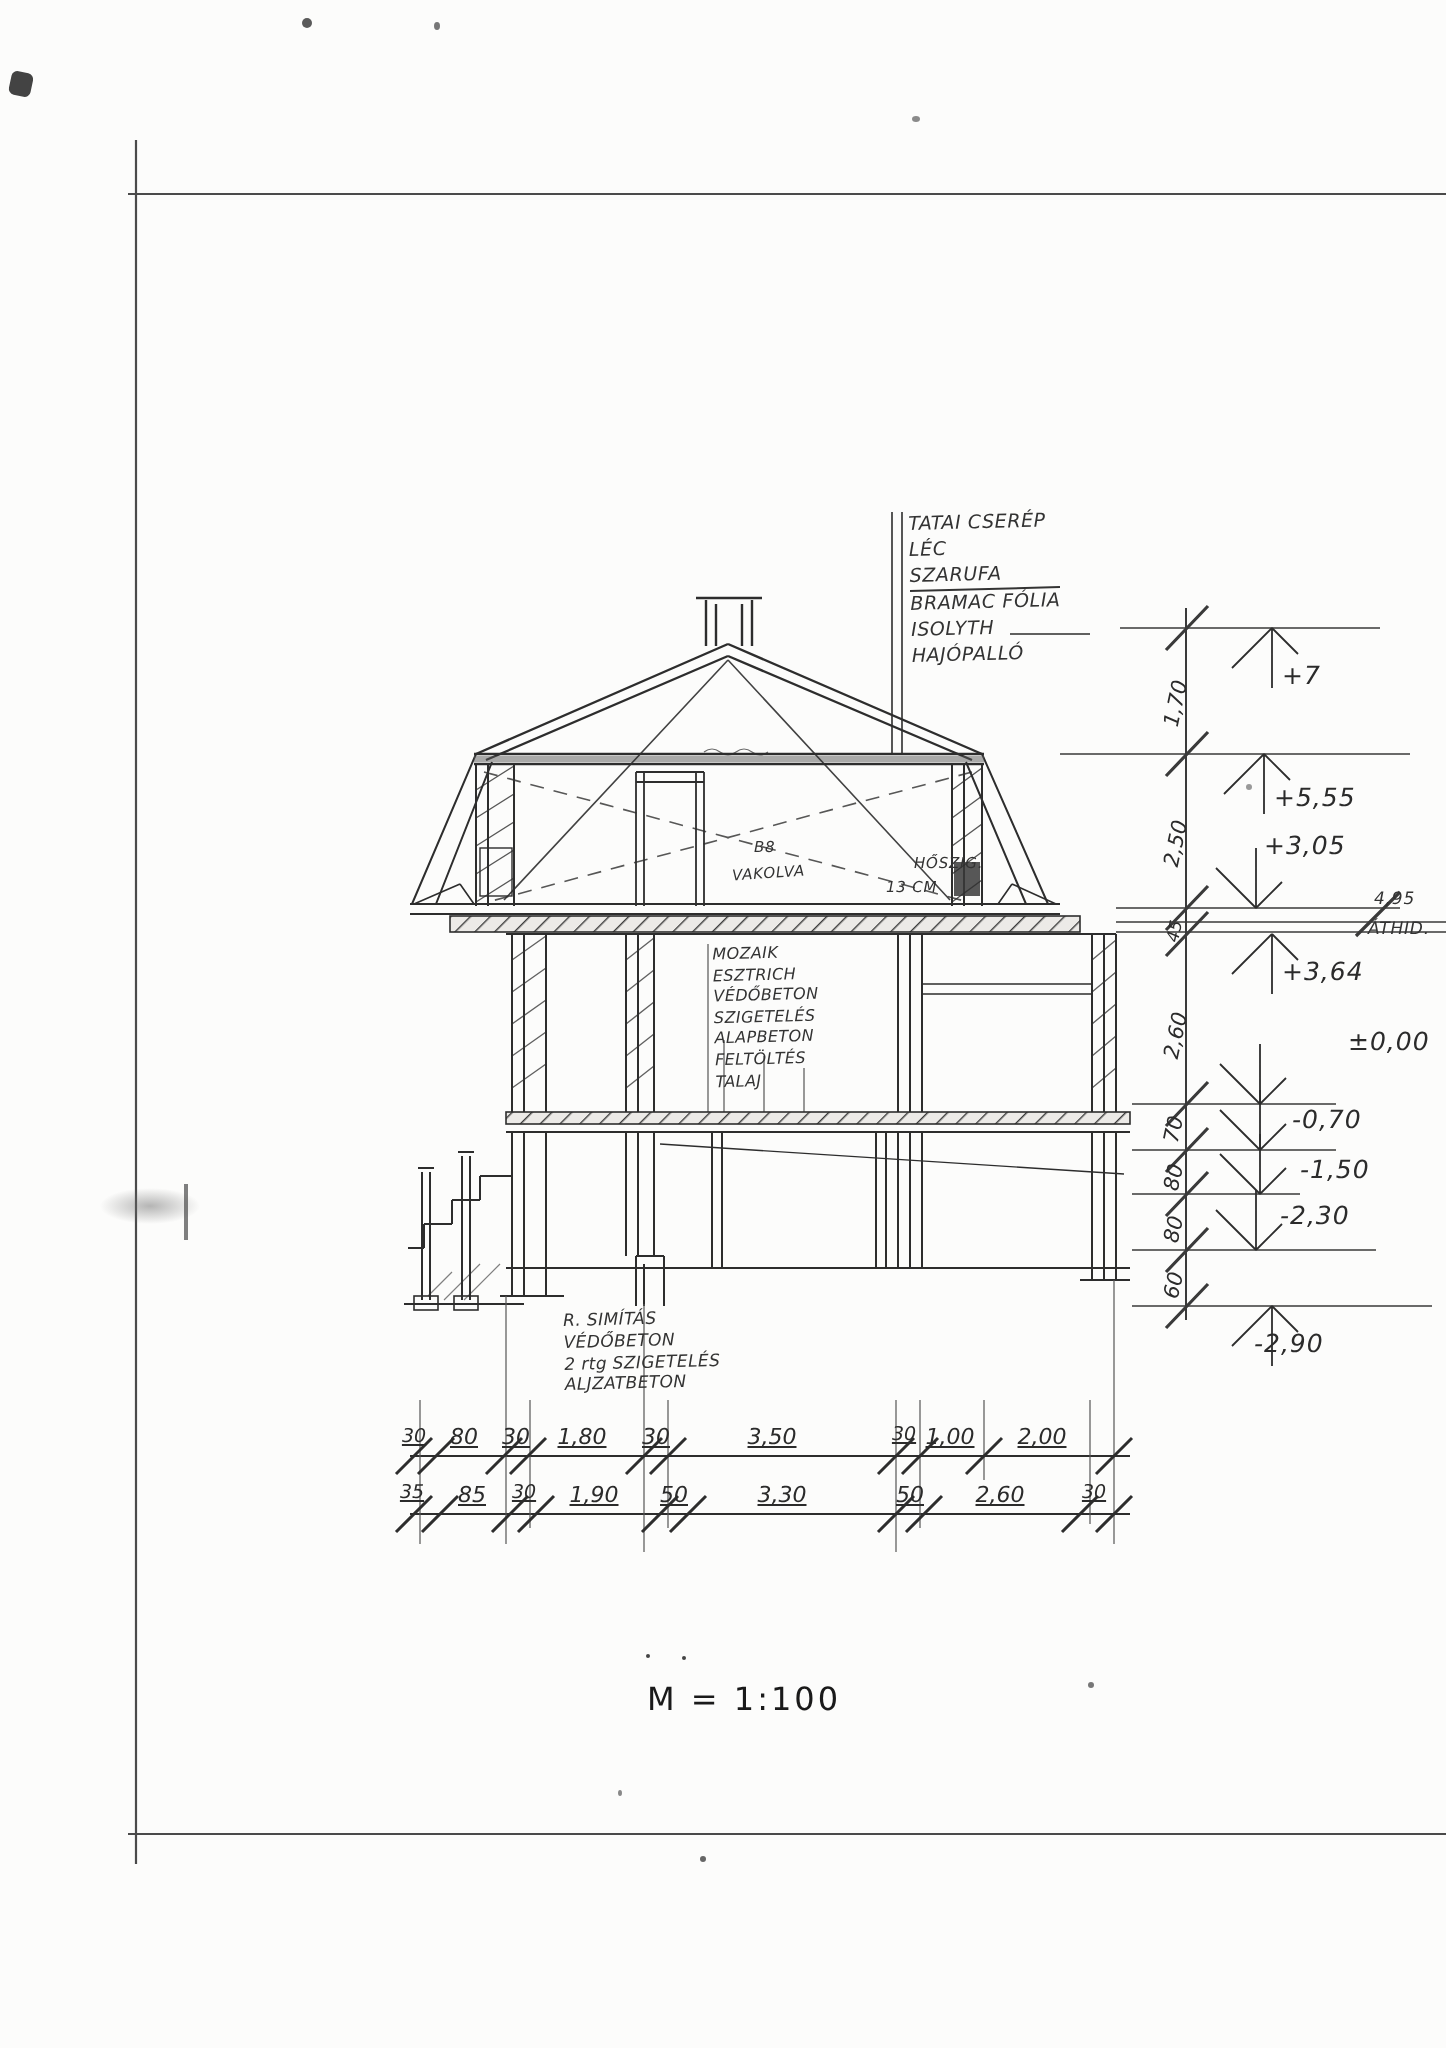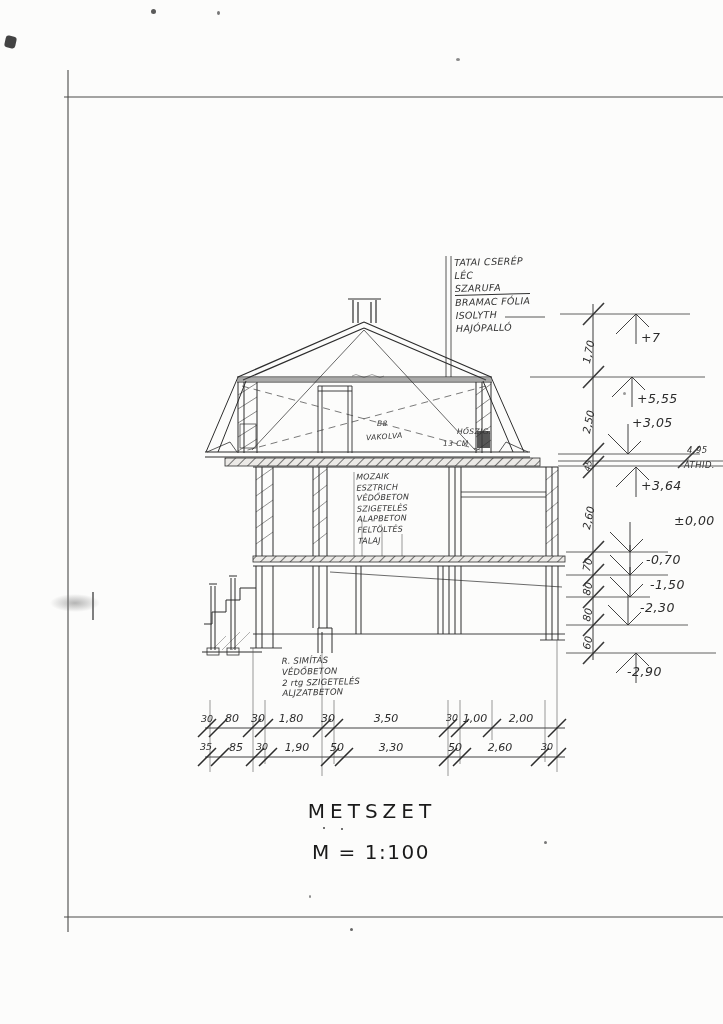"30" .dim { text-decoration: none -> underline }
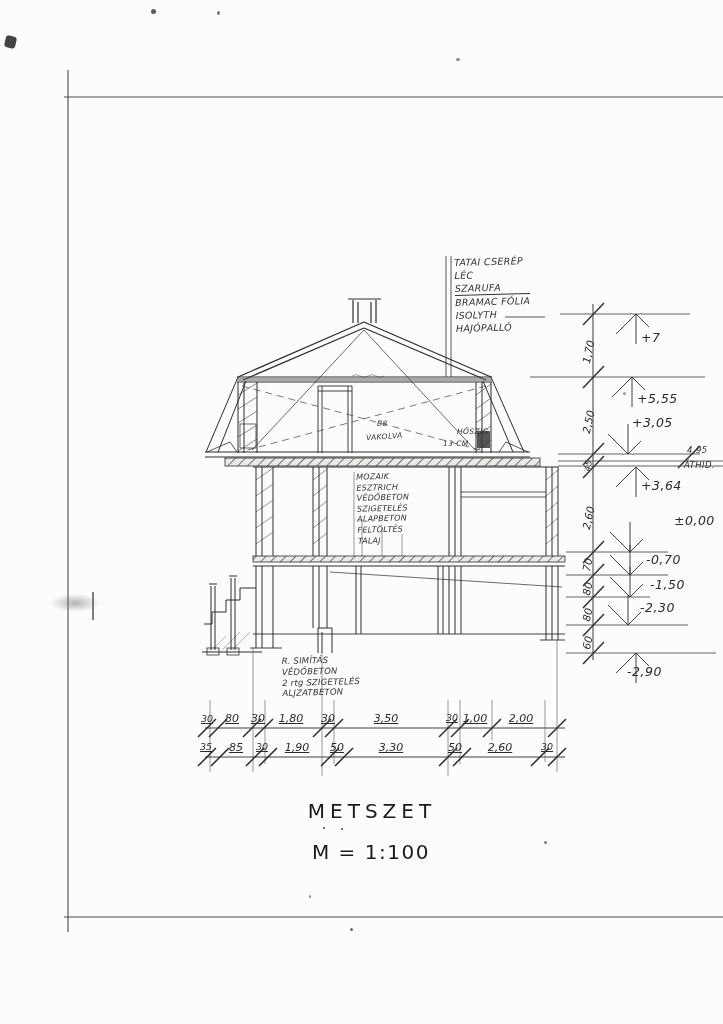"METSZET" div.title { html: <div>METSZET</div> -> none }
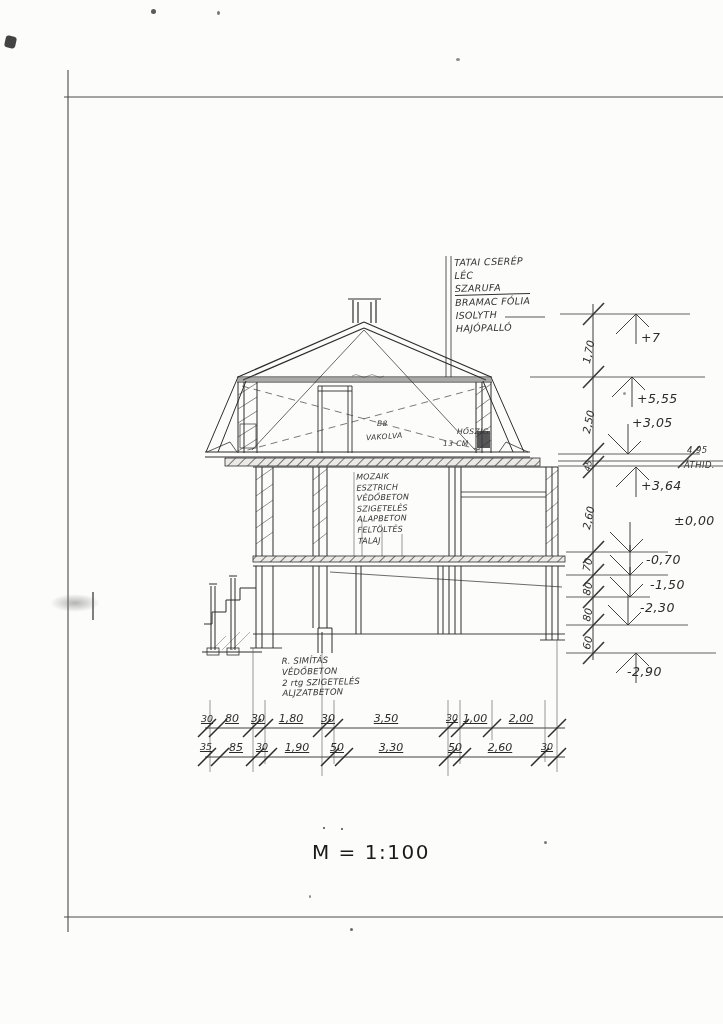"M = 1:100" .scale { font-size: 20px -> 16px; text-align: left -> center }
